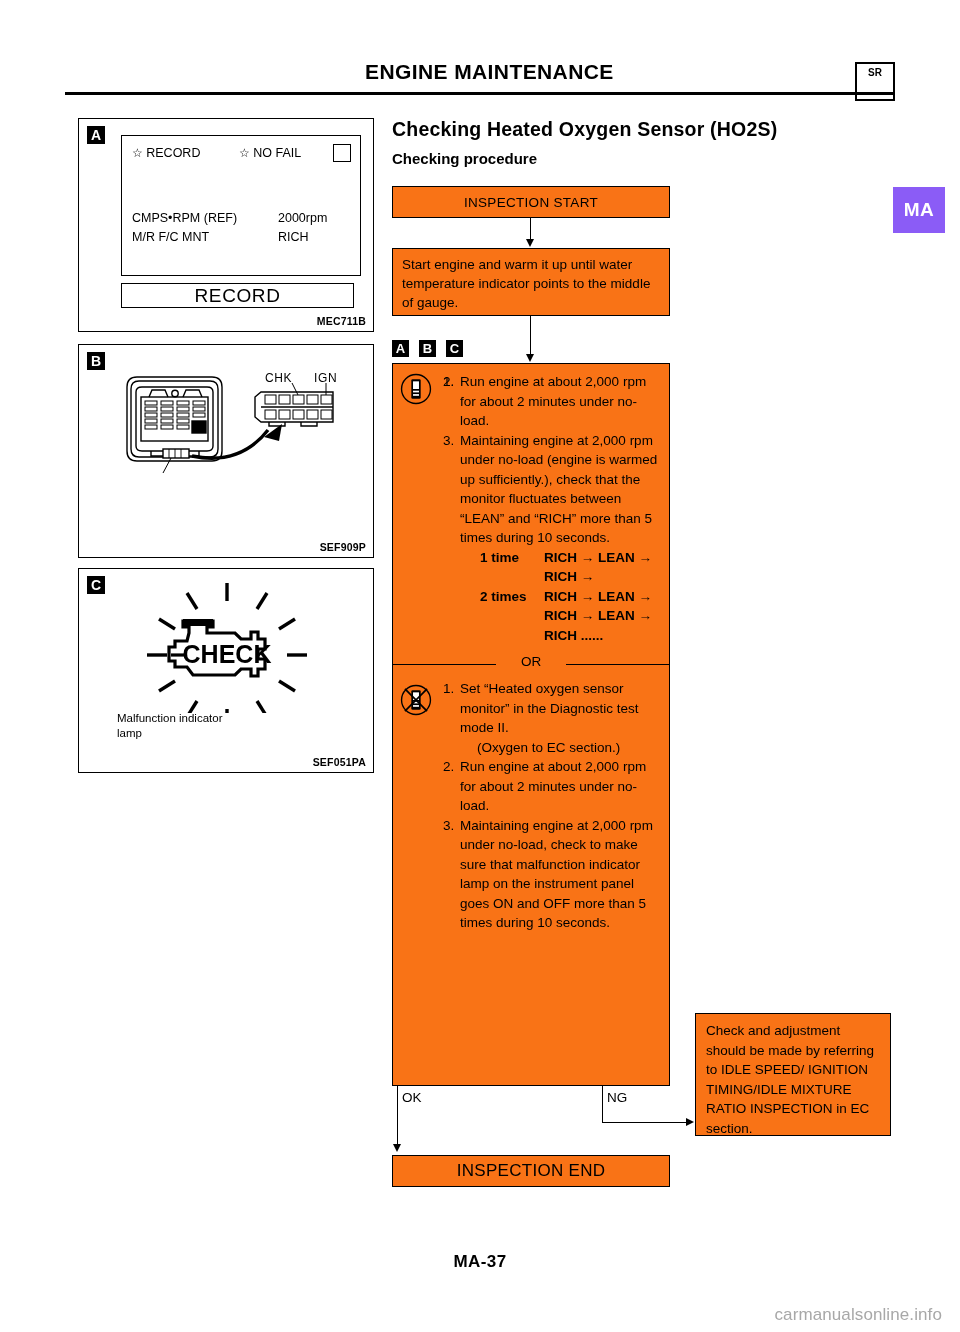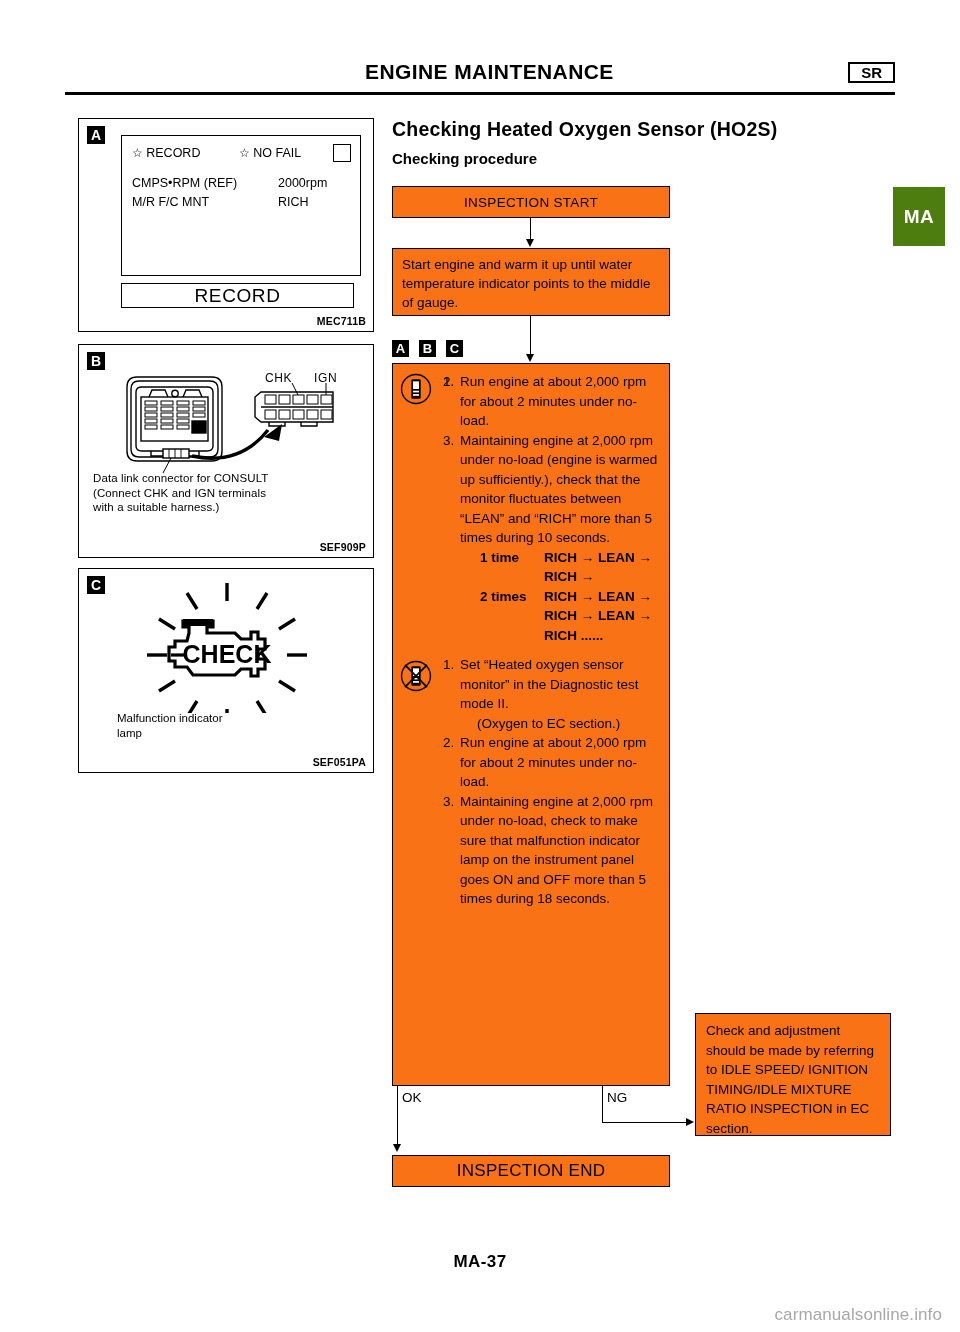"SR" #section-code-box { font-size: 15px -> 10px; padding: 1px 11px 0 11px -> 1px 11px 18px 11px }
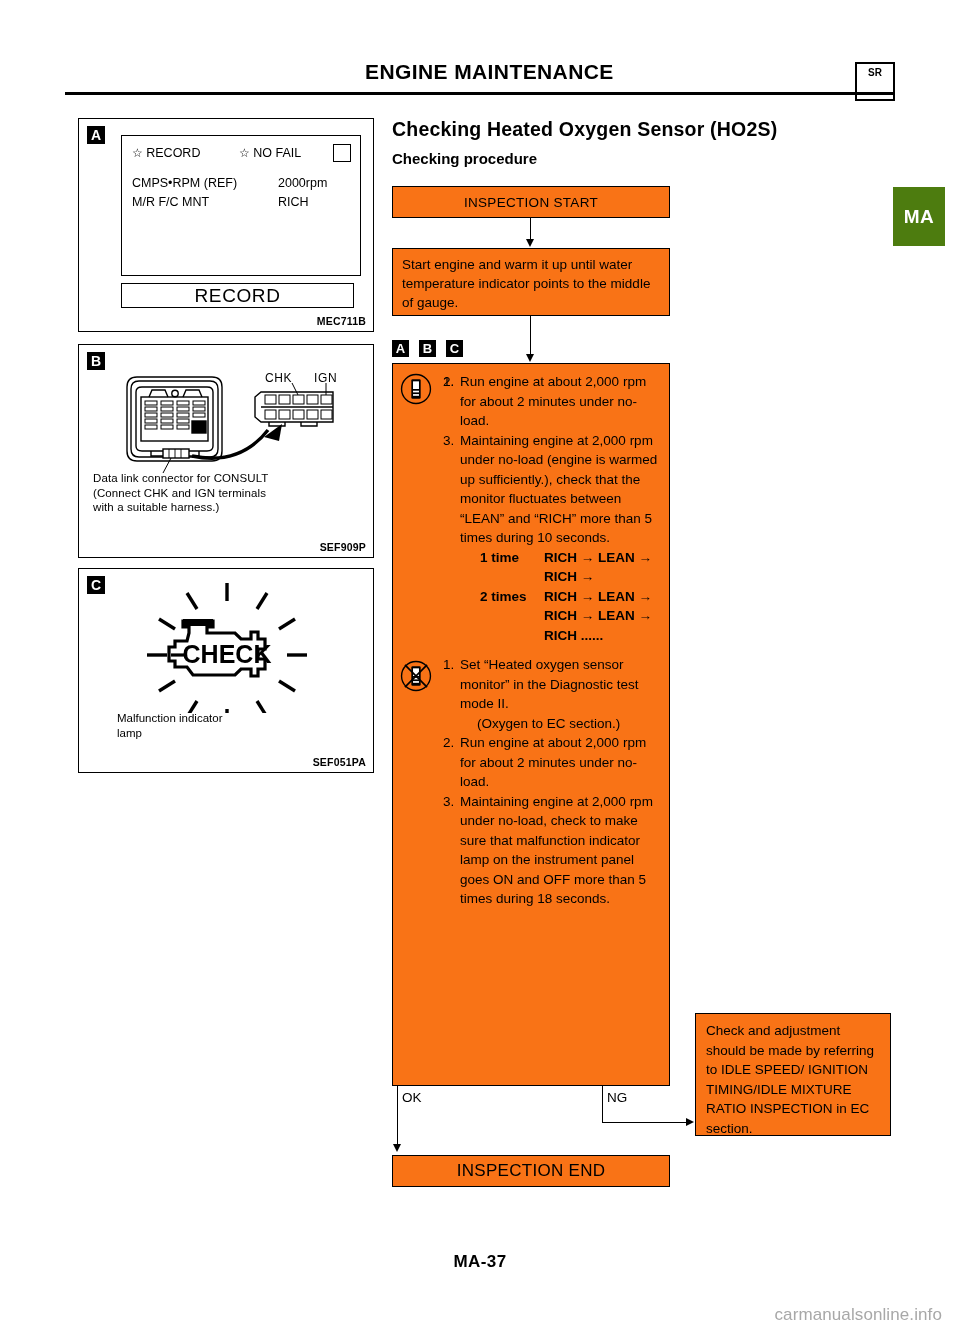"CMPS•RPM (REF)" .consult-data-row { margin-top: none -> 35px }
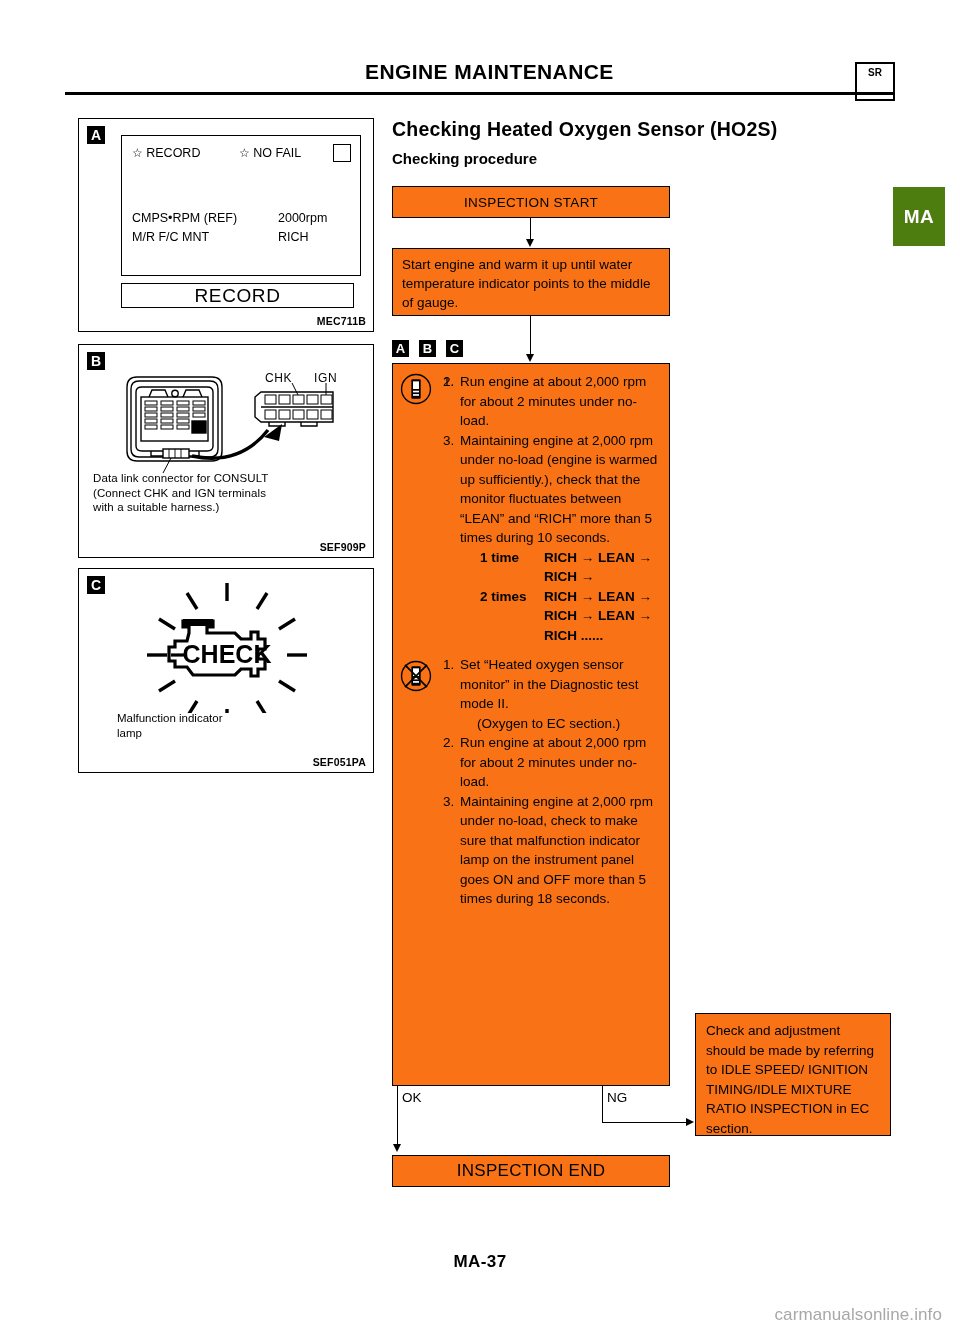"MA" #ma-tab { background: #4d7c0f -> #8b5cf6; height: 59px -> 46px }
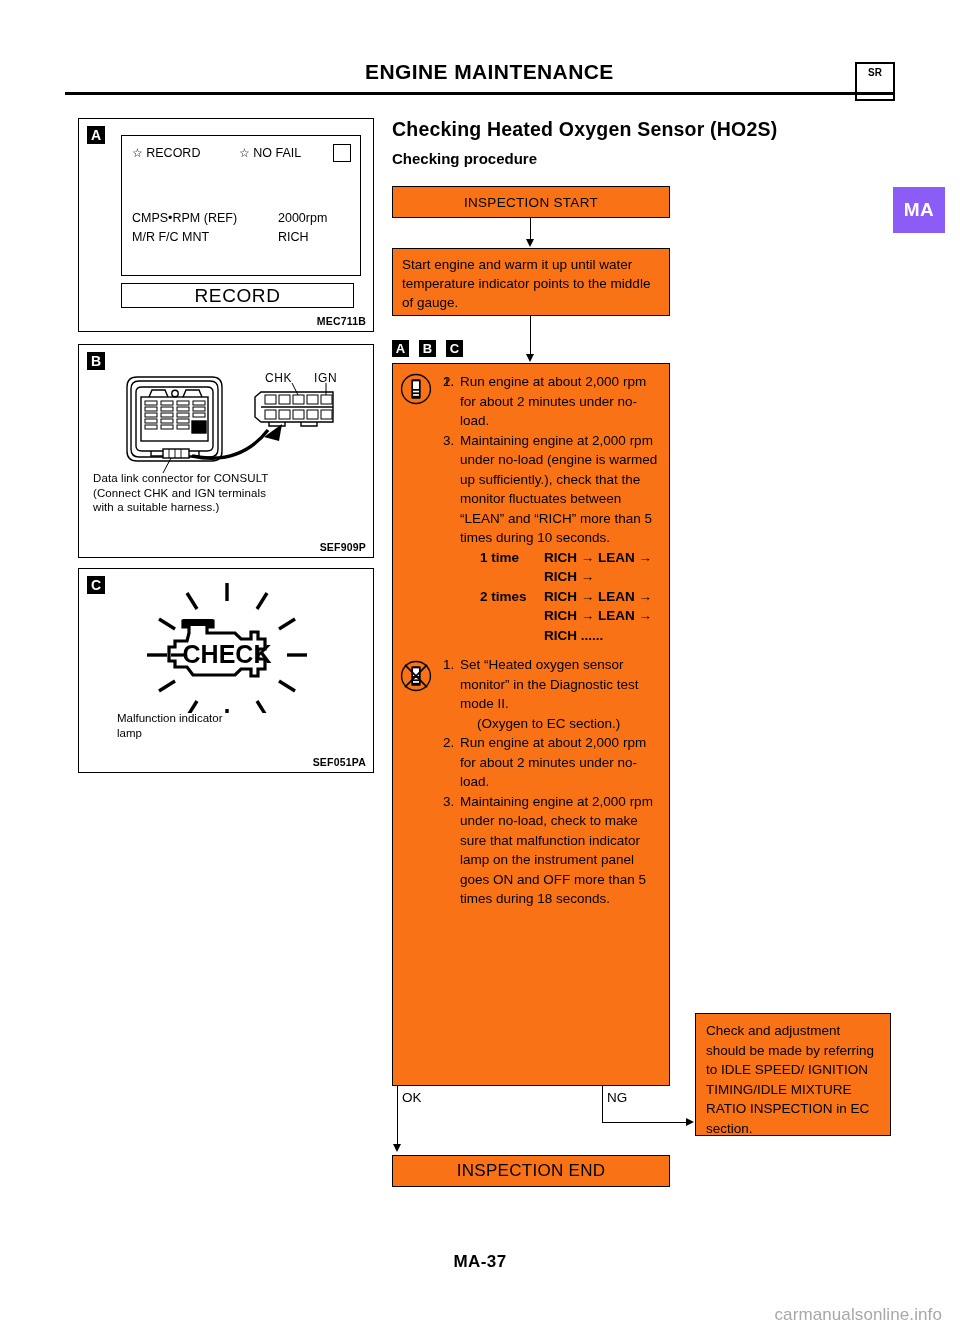"Data link connector for CONSULT" div { html: <div> <div>Data link connector for CONSULT</div> <div>(Connect CHK and IGN terminals</div> <div>with a suitable harness.)</div> </div> -> none }
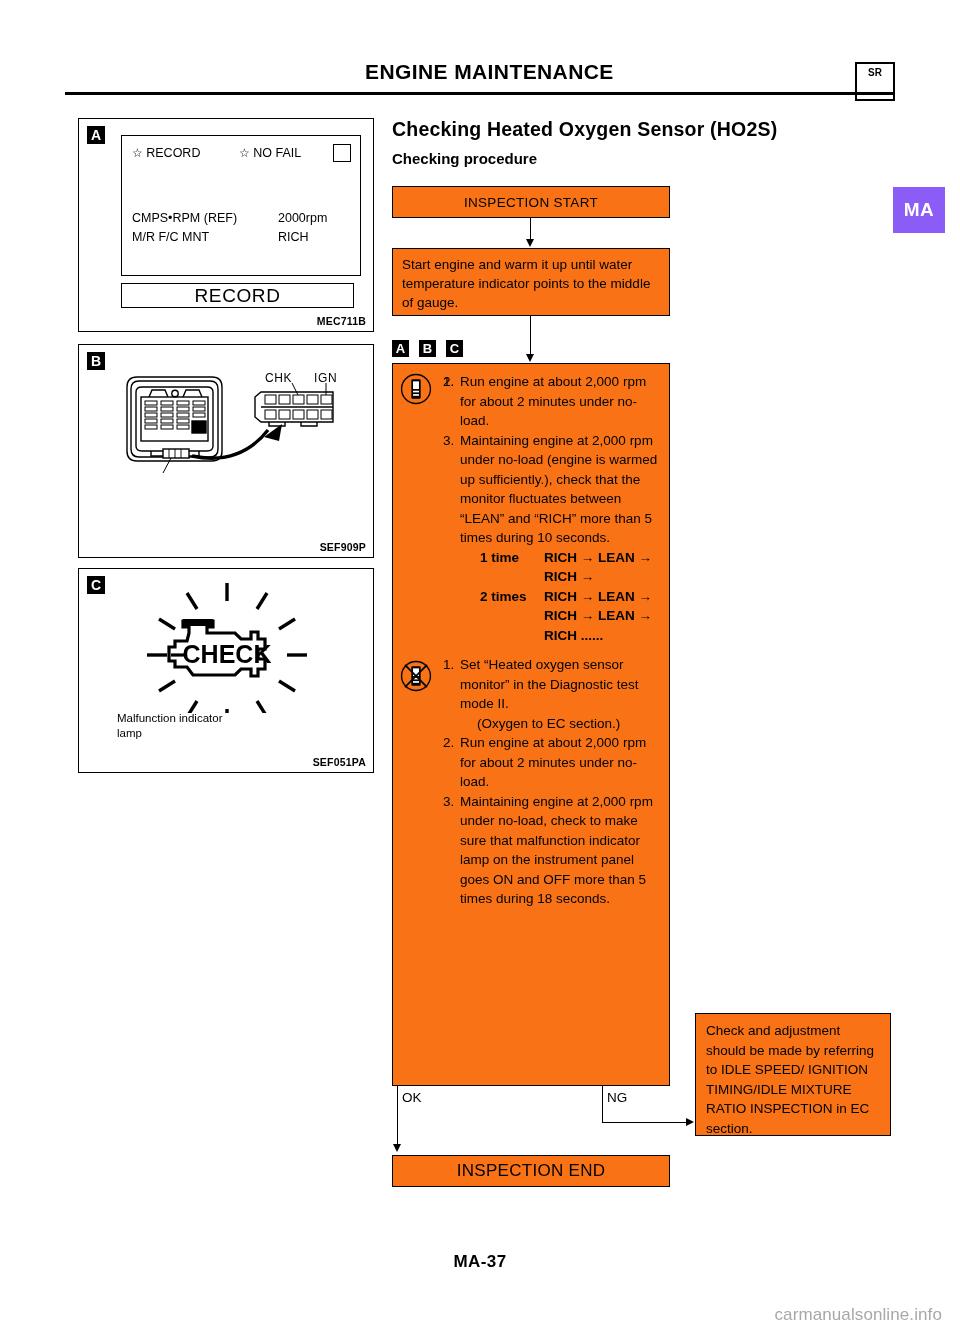"OR" div { html: none -> <div> <div></div> <div>OR</div> <div></div> </div> }
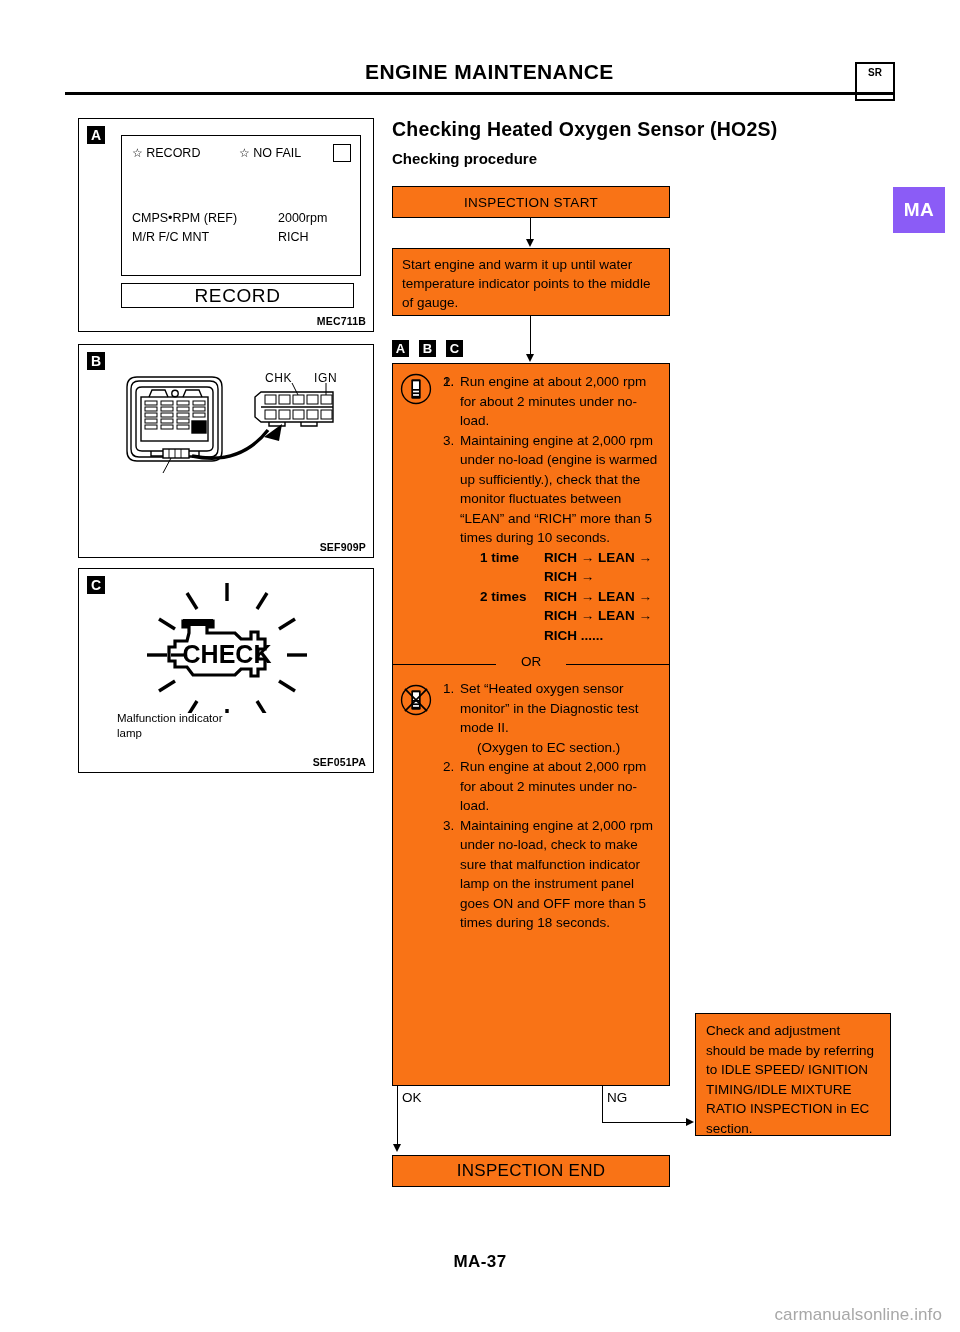"Maintaining engine at 2,000 rpm under no-load," span { text: 18 -> 10 }
